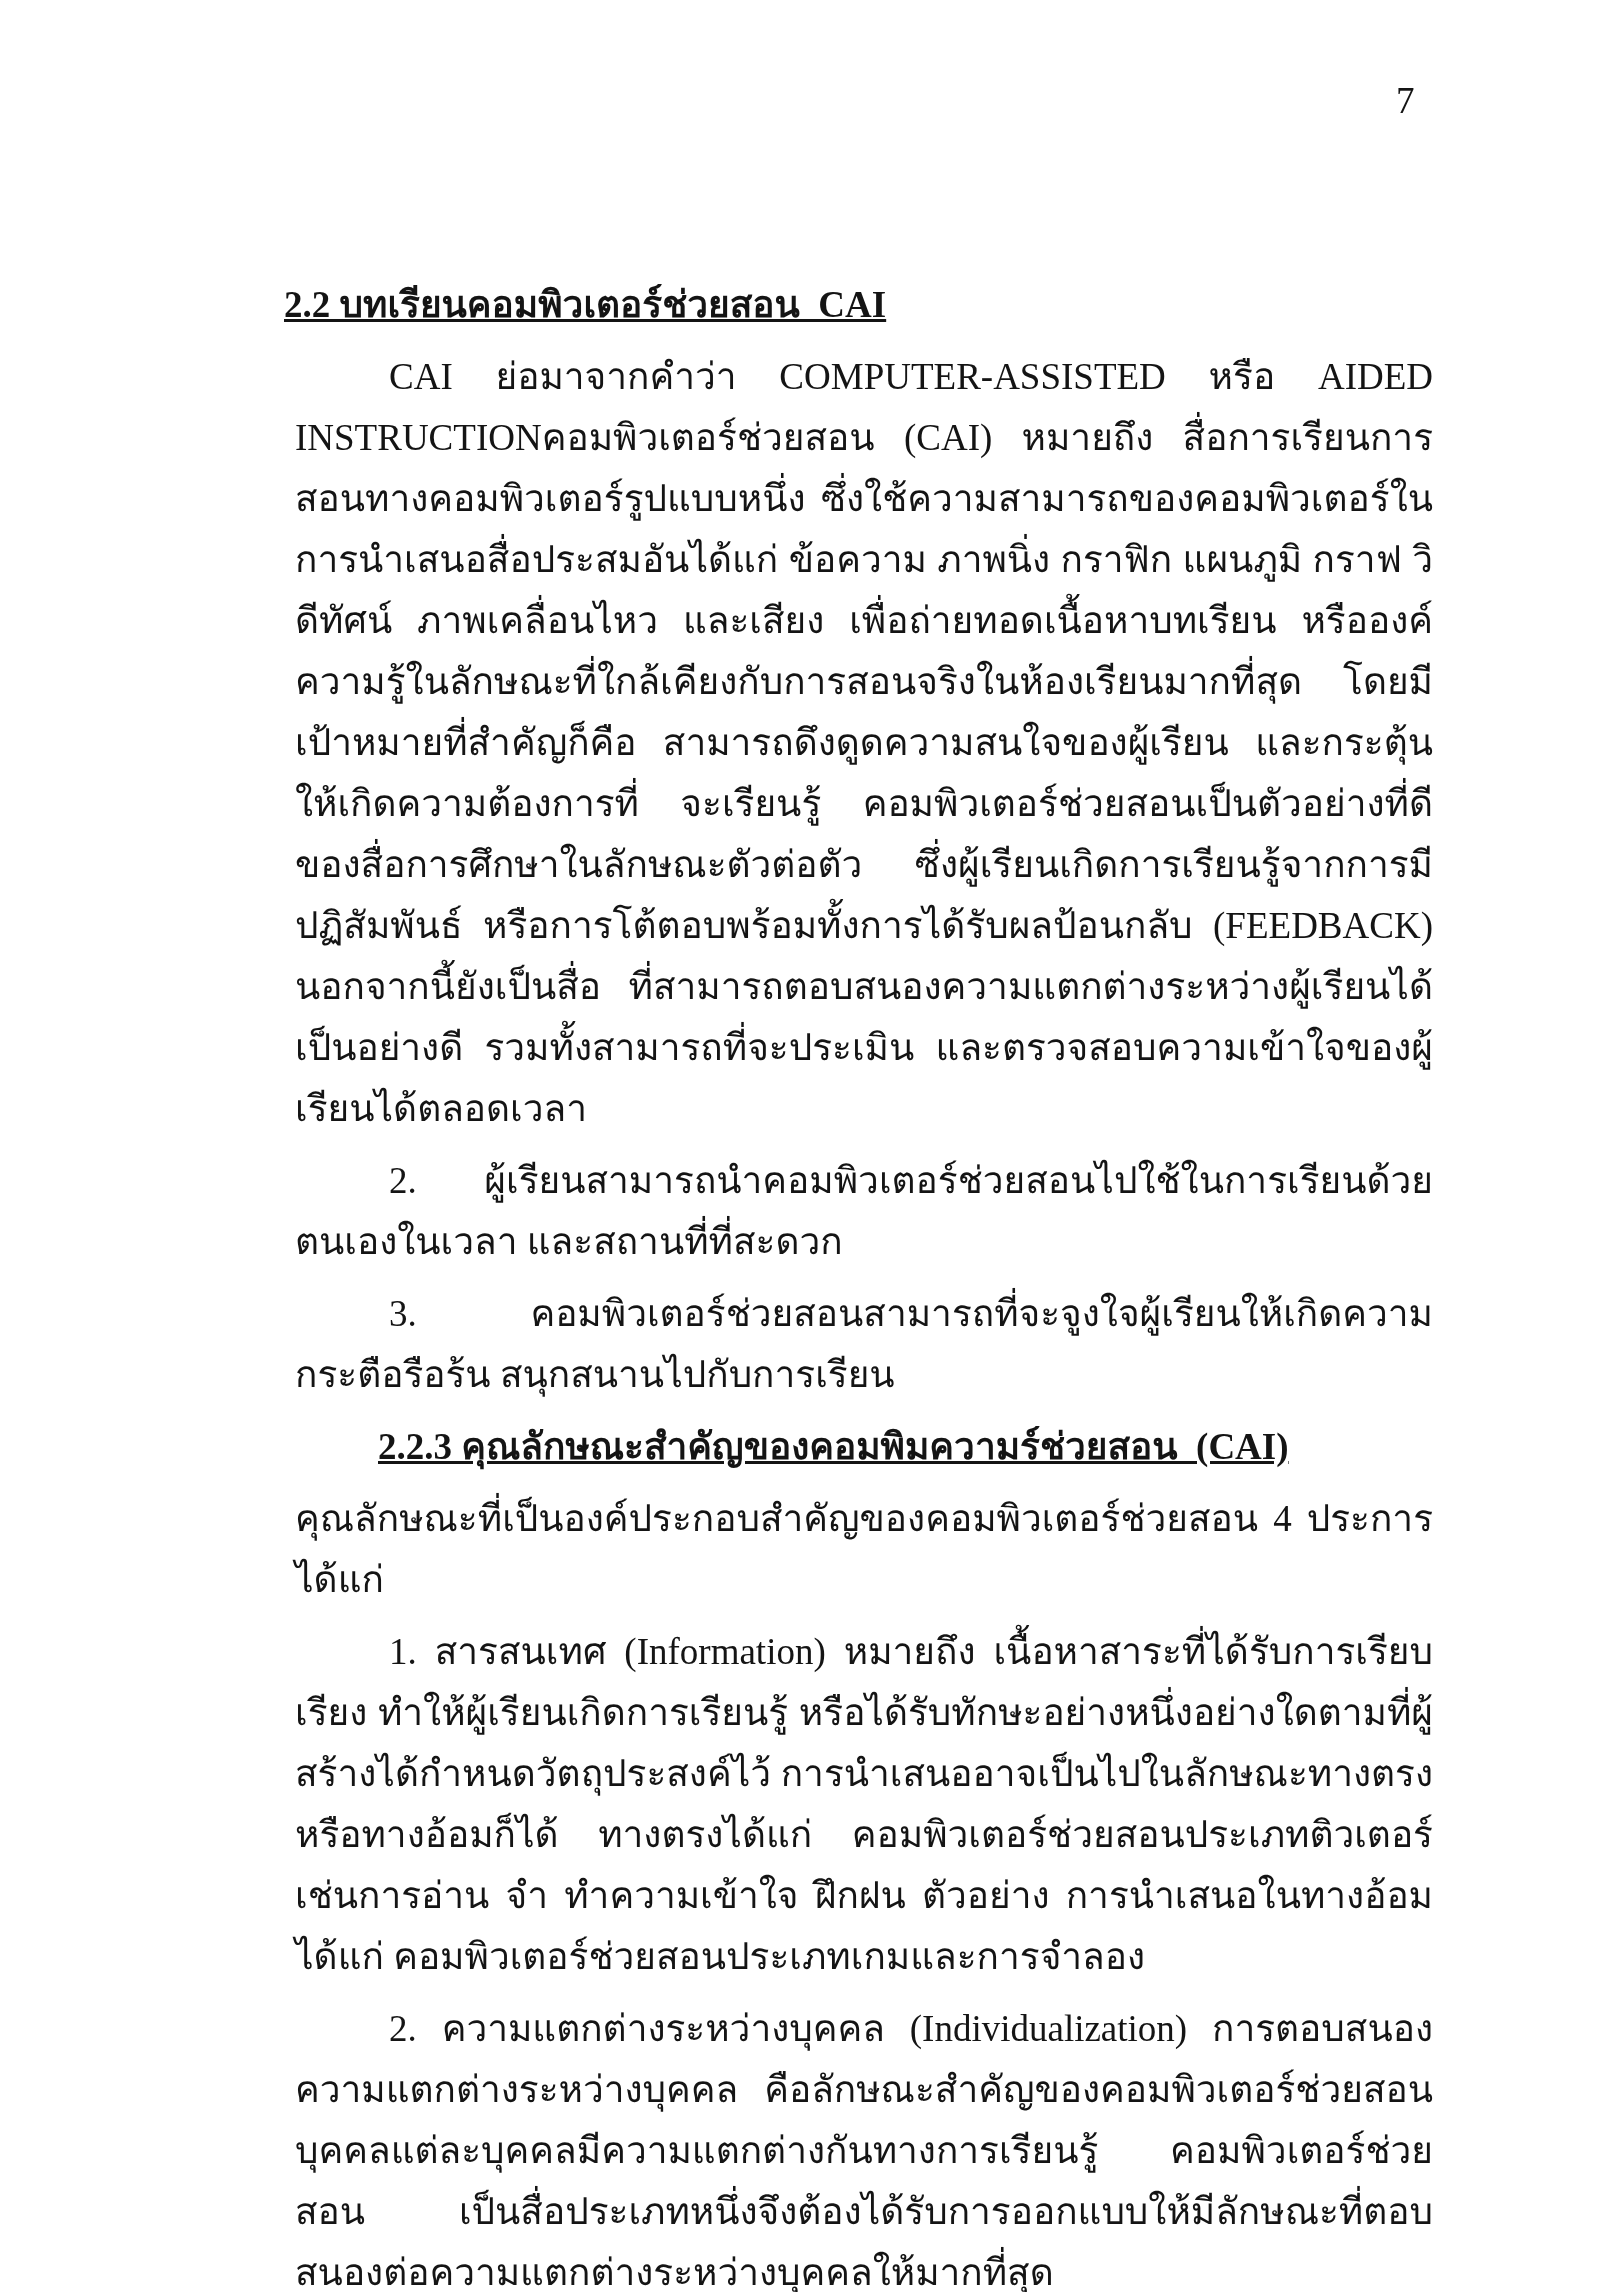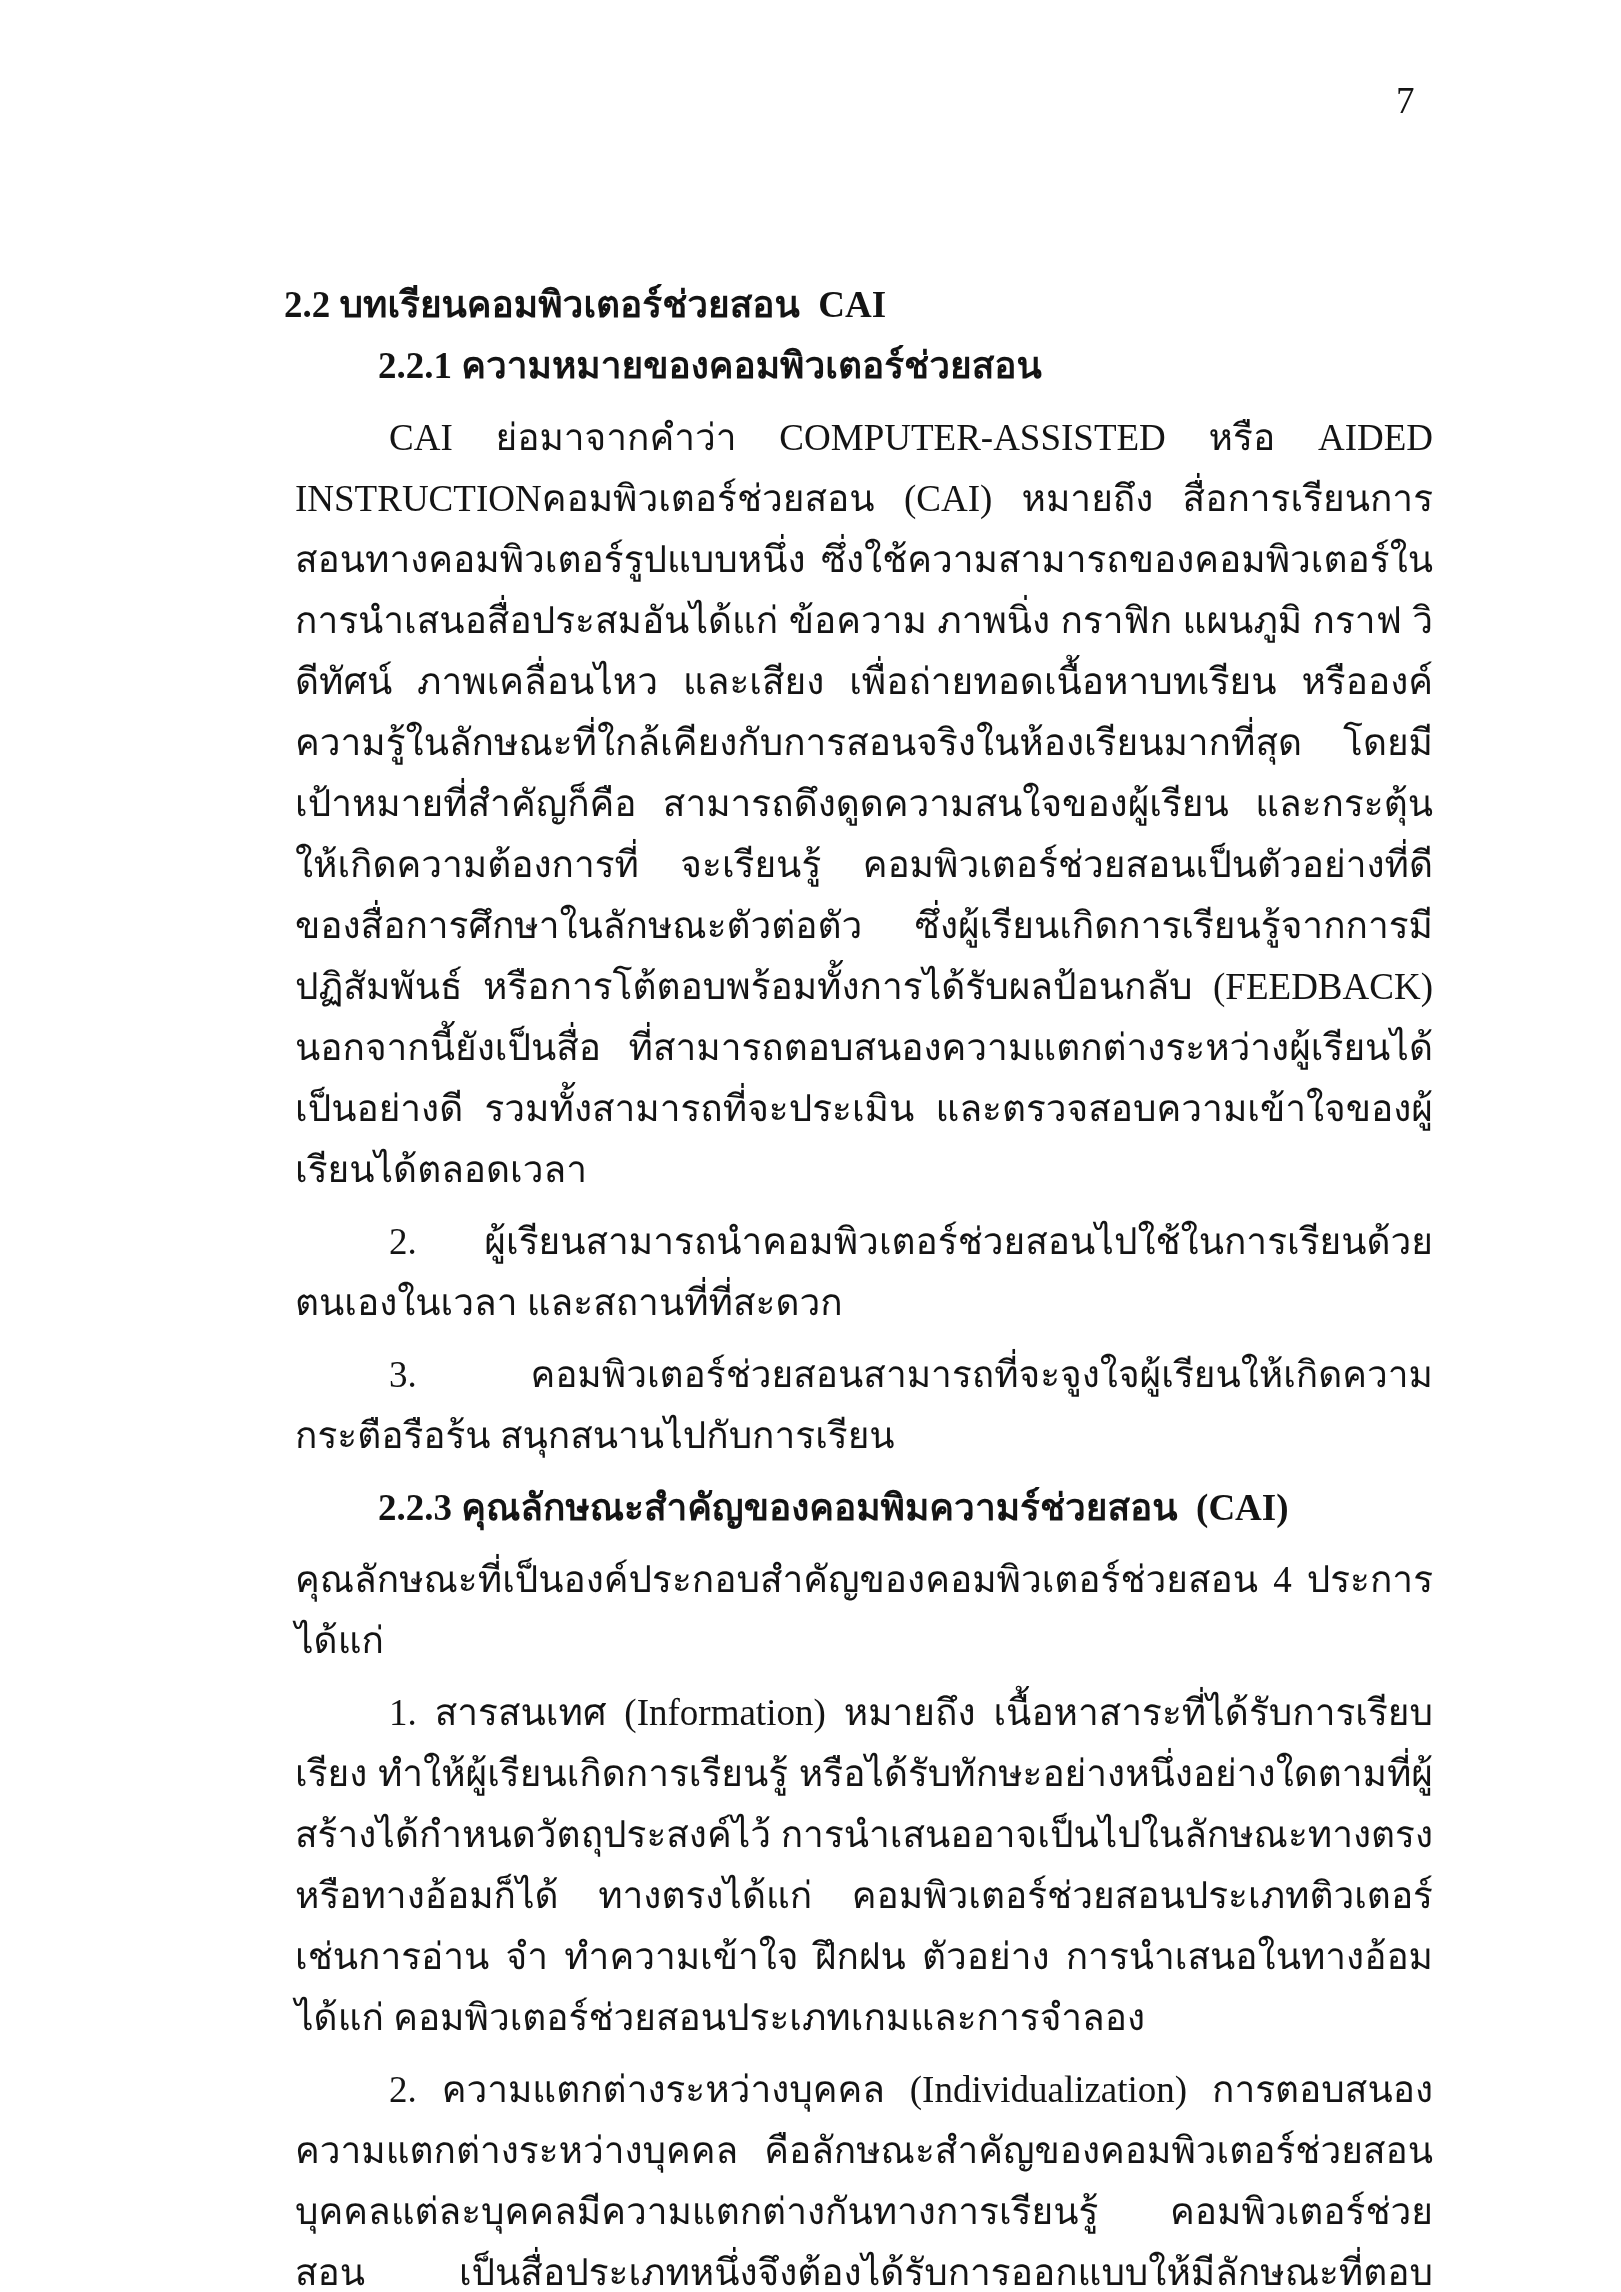"2.2 บทเรียนคอมพิวเตอร์ช่วยสอน CAI" .content h1, .content h2 { text-decoration: none -> underline }
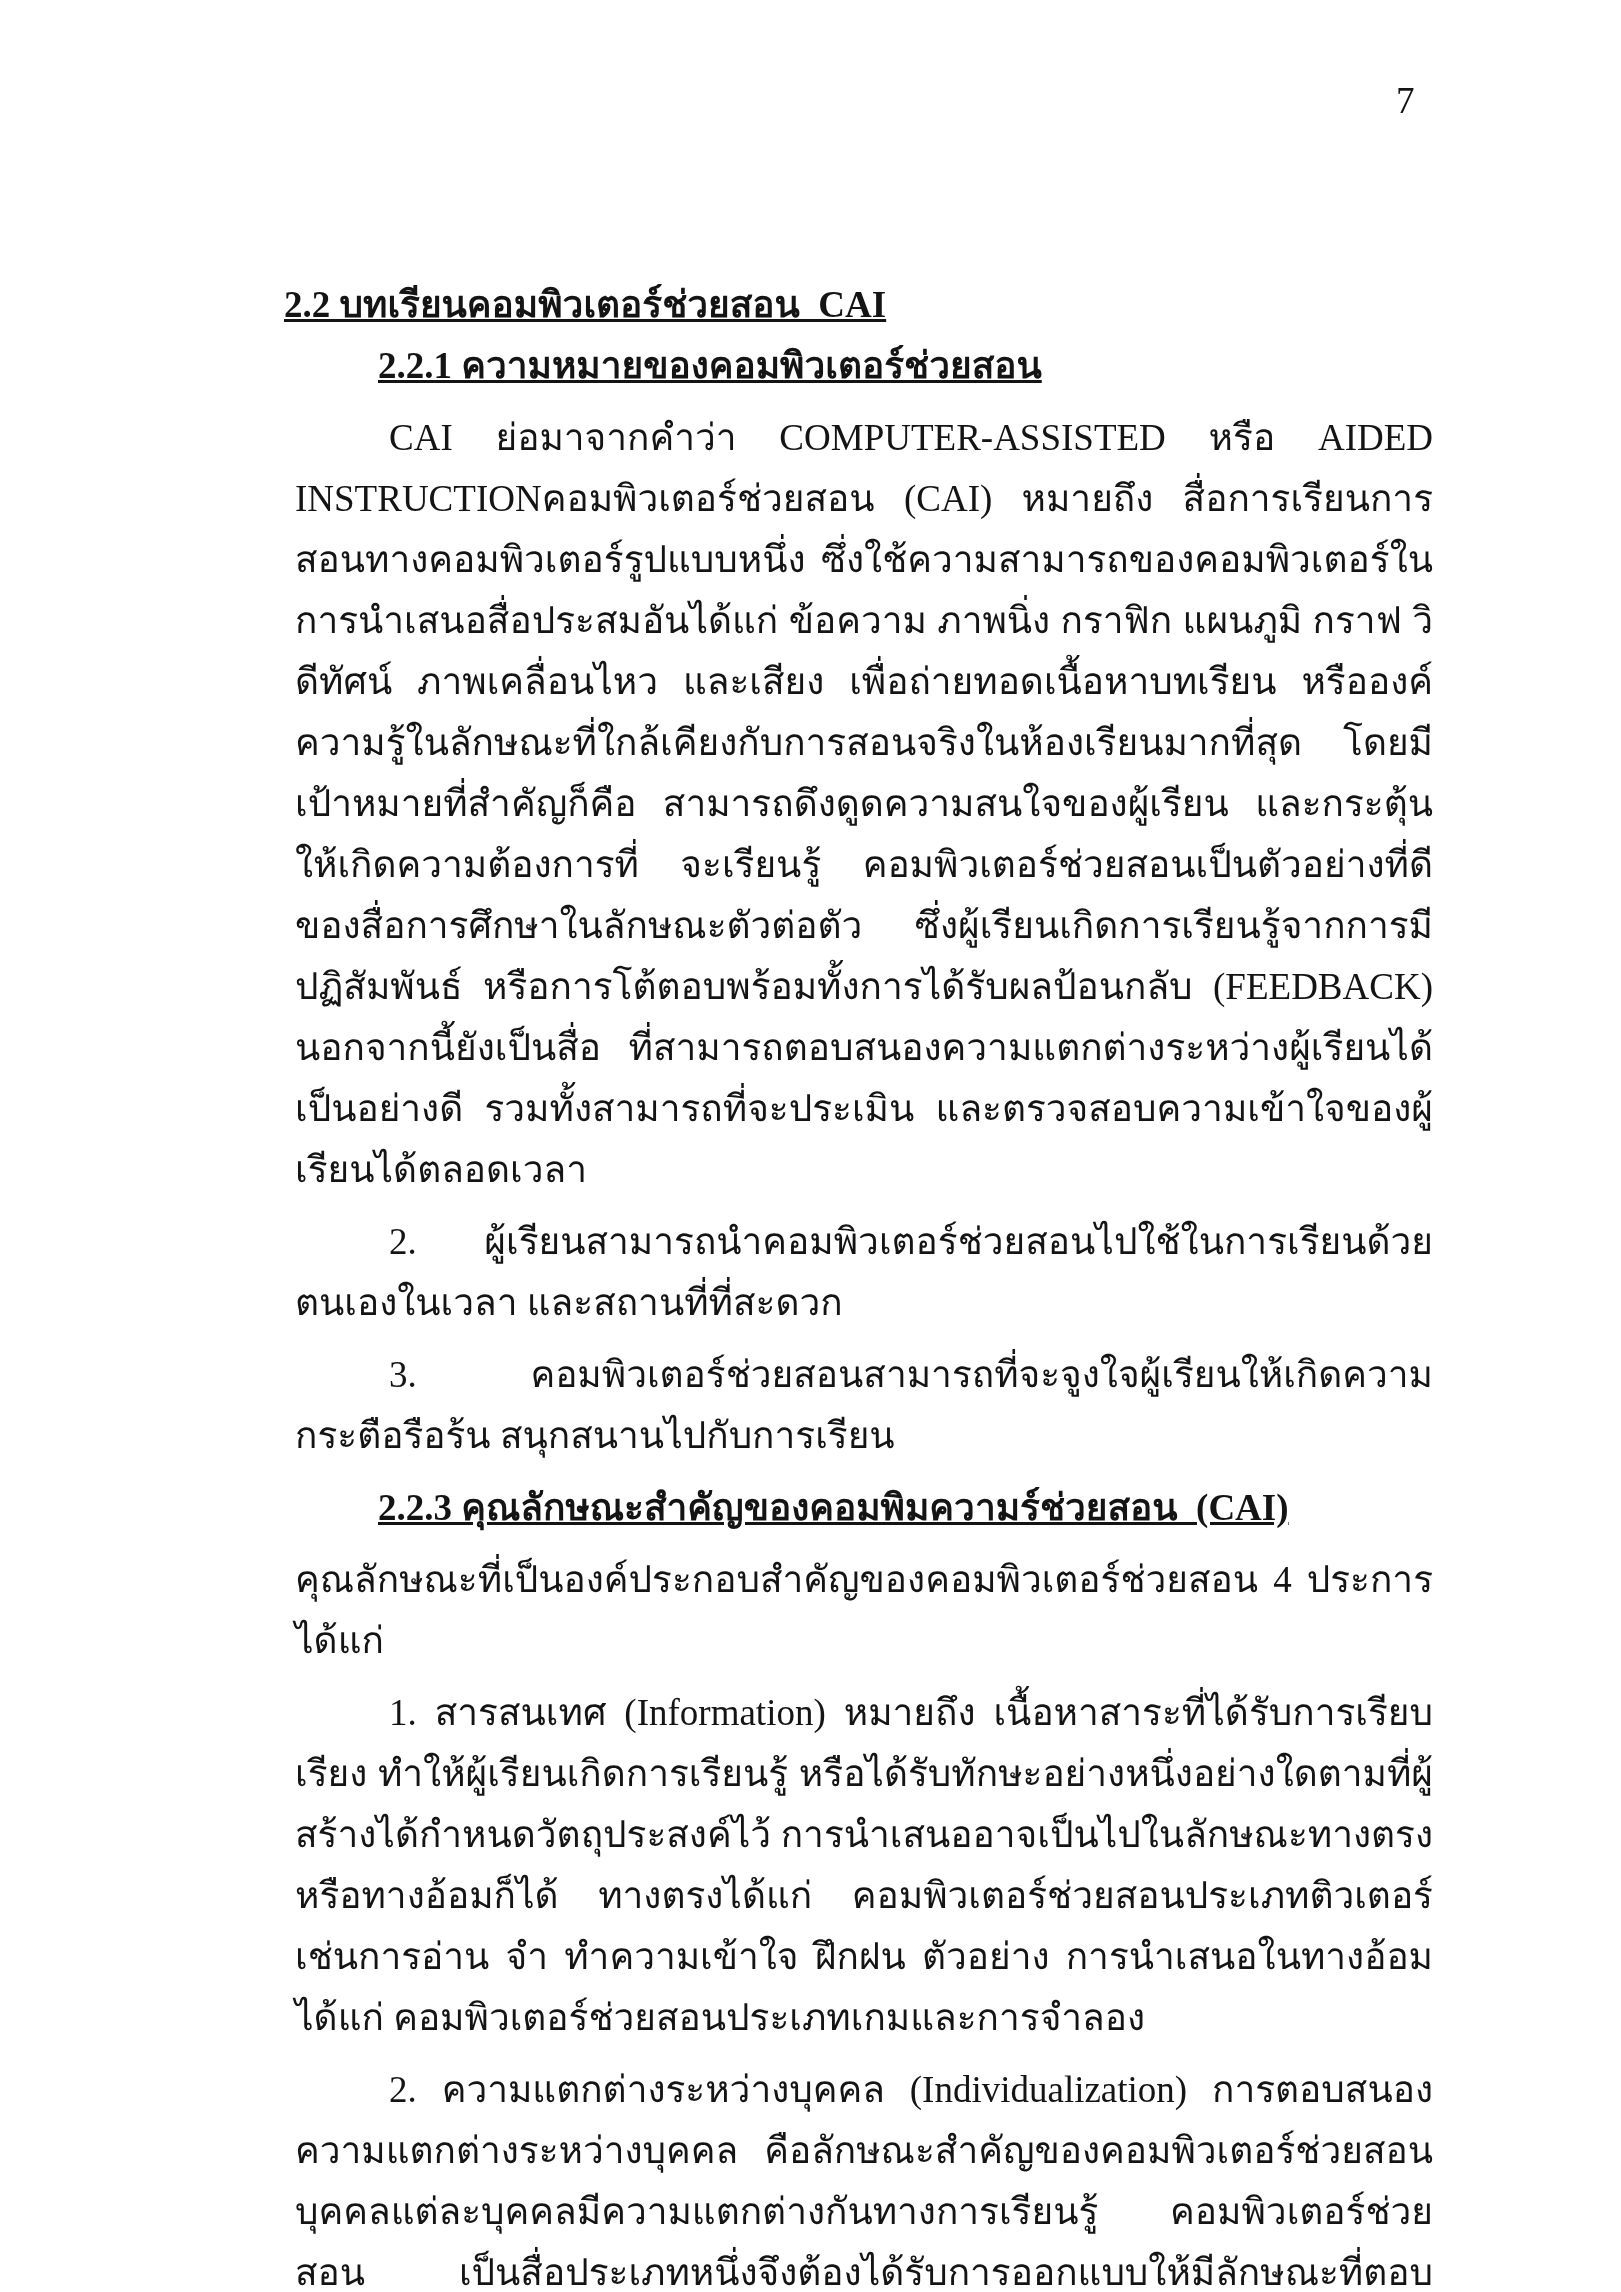"2.2.1 ความหมายของคอมพิวเตอร์ช่วยสอน" h2 { html: <h2>2.2.1 ความหมายของคอมพิวเตอร์ช่วยสอน</h2> -> none }
